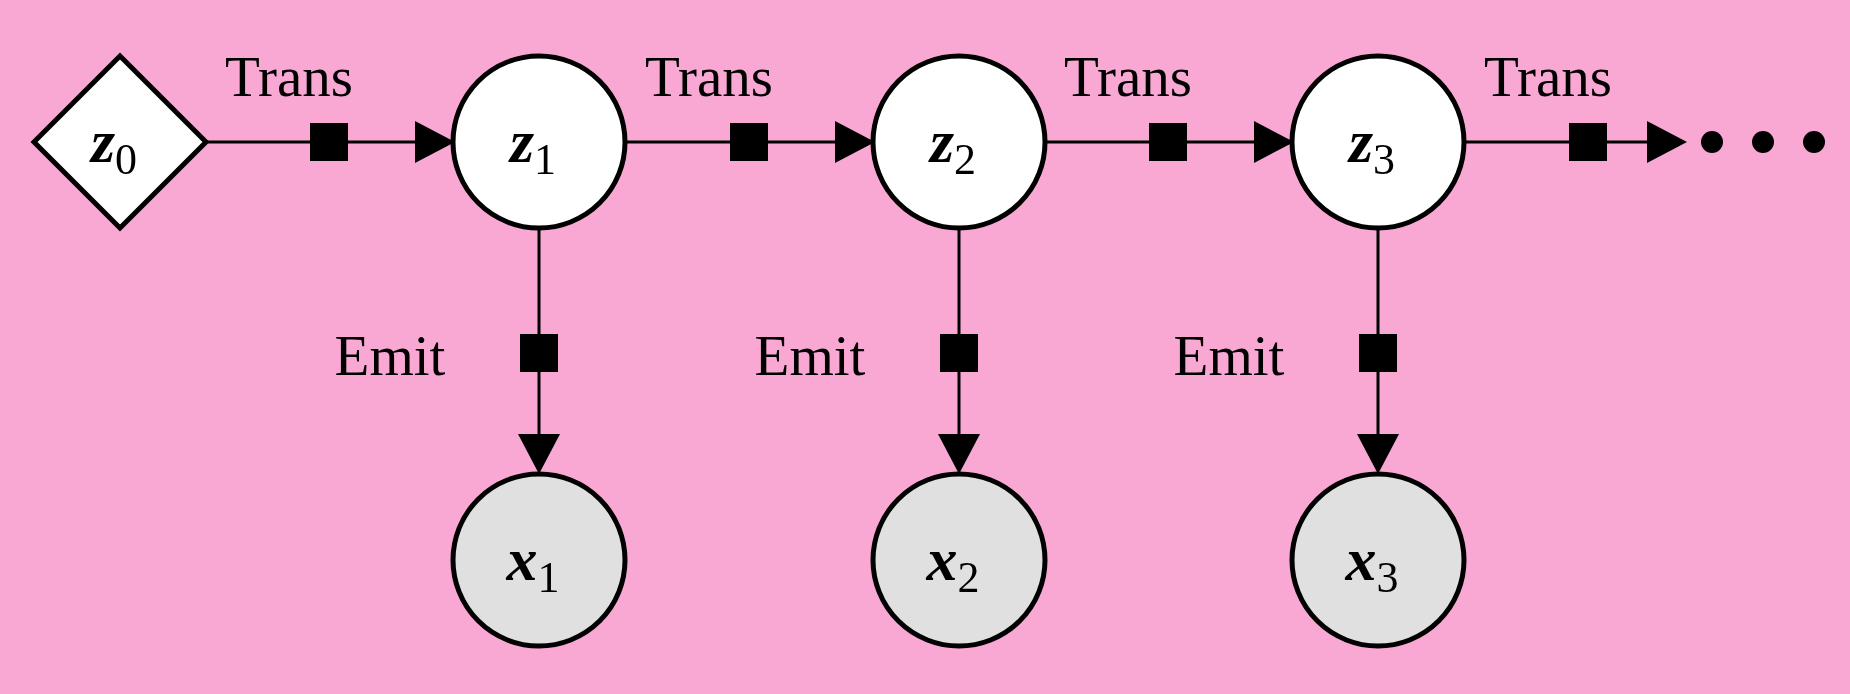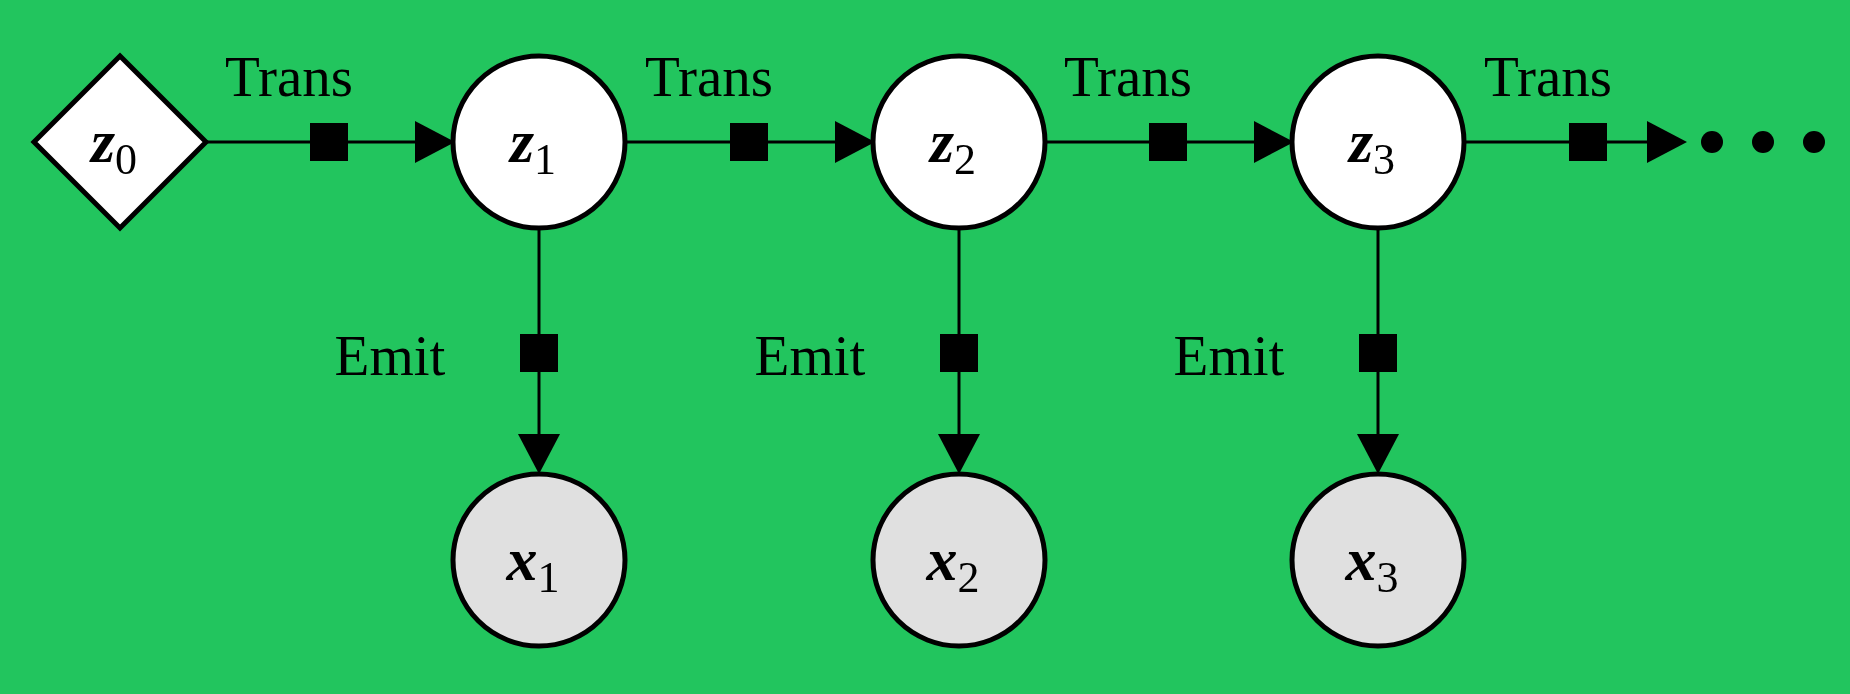"Trans" #diagram-root { background: #22c55e -> #f9a8d4 }
